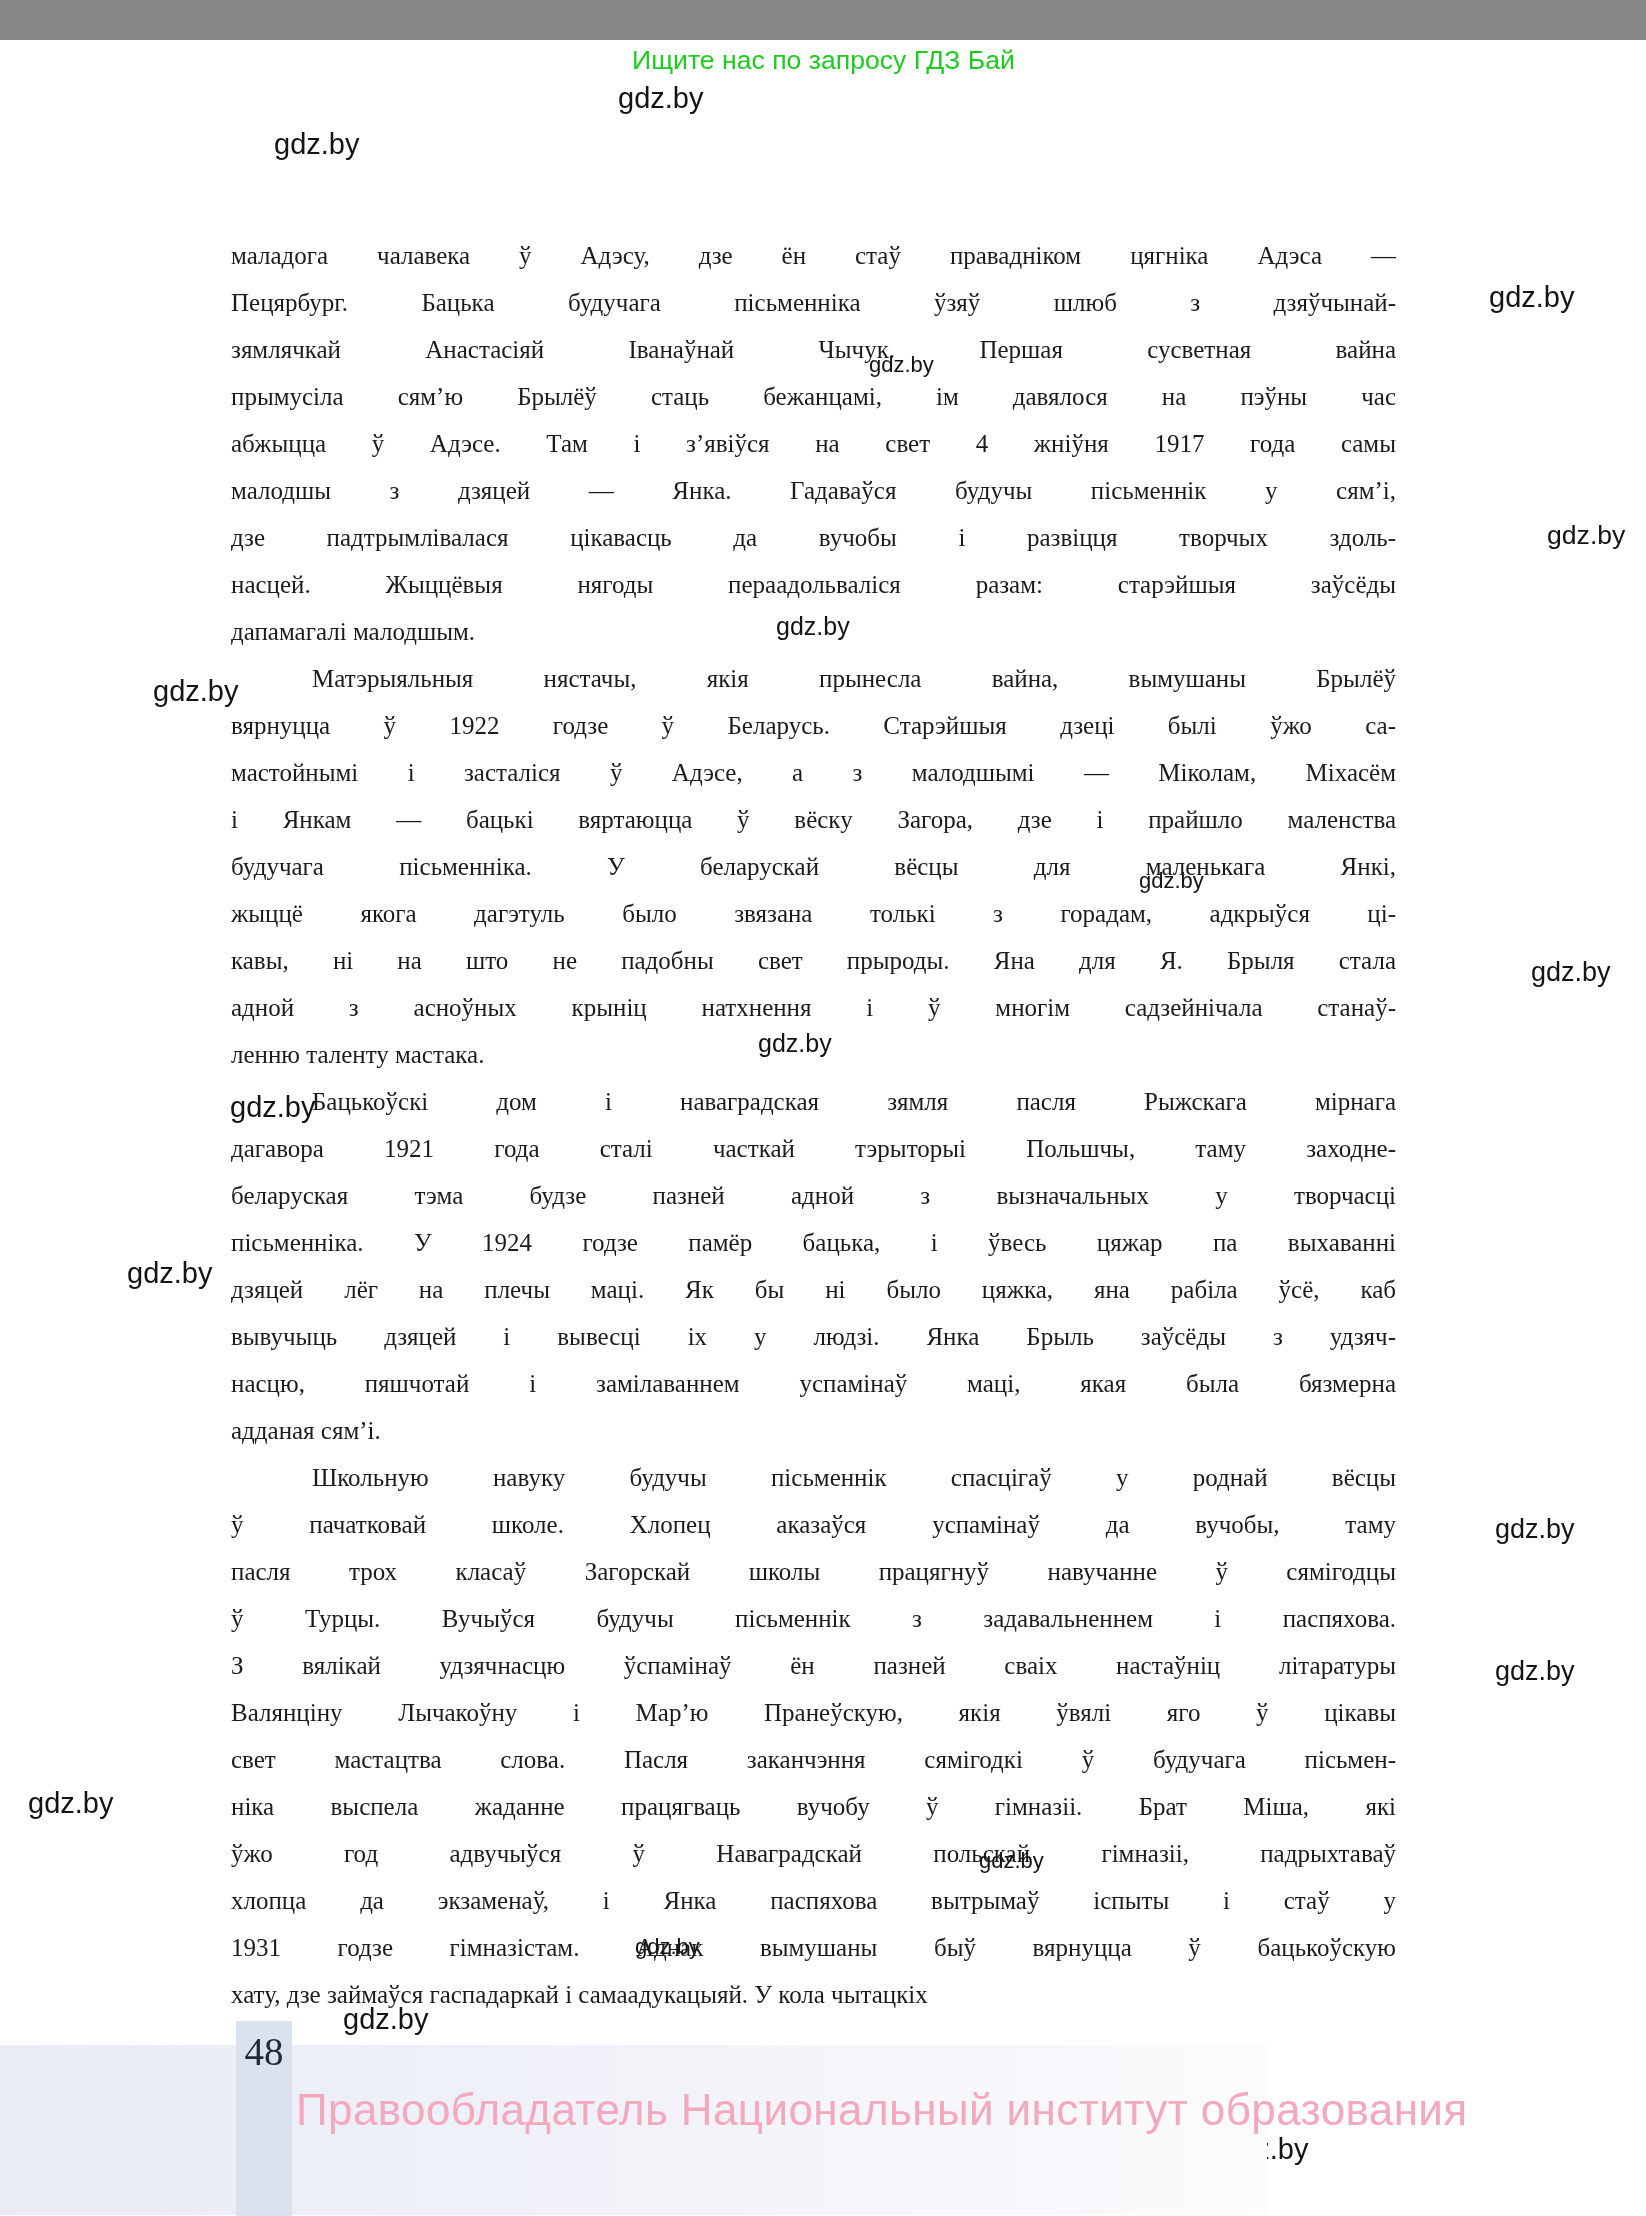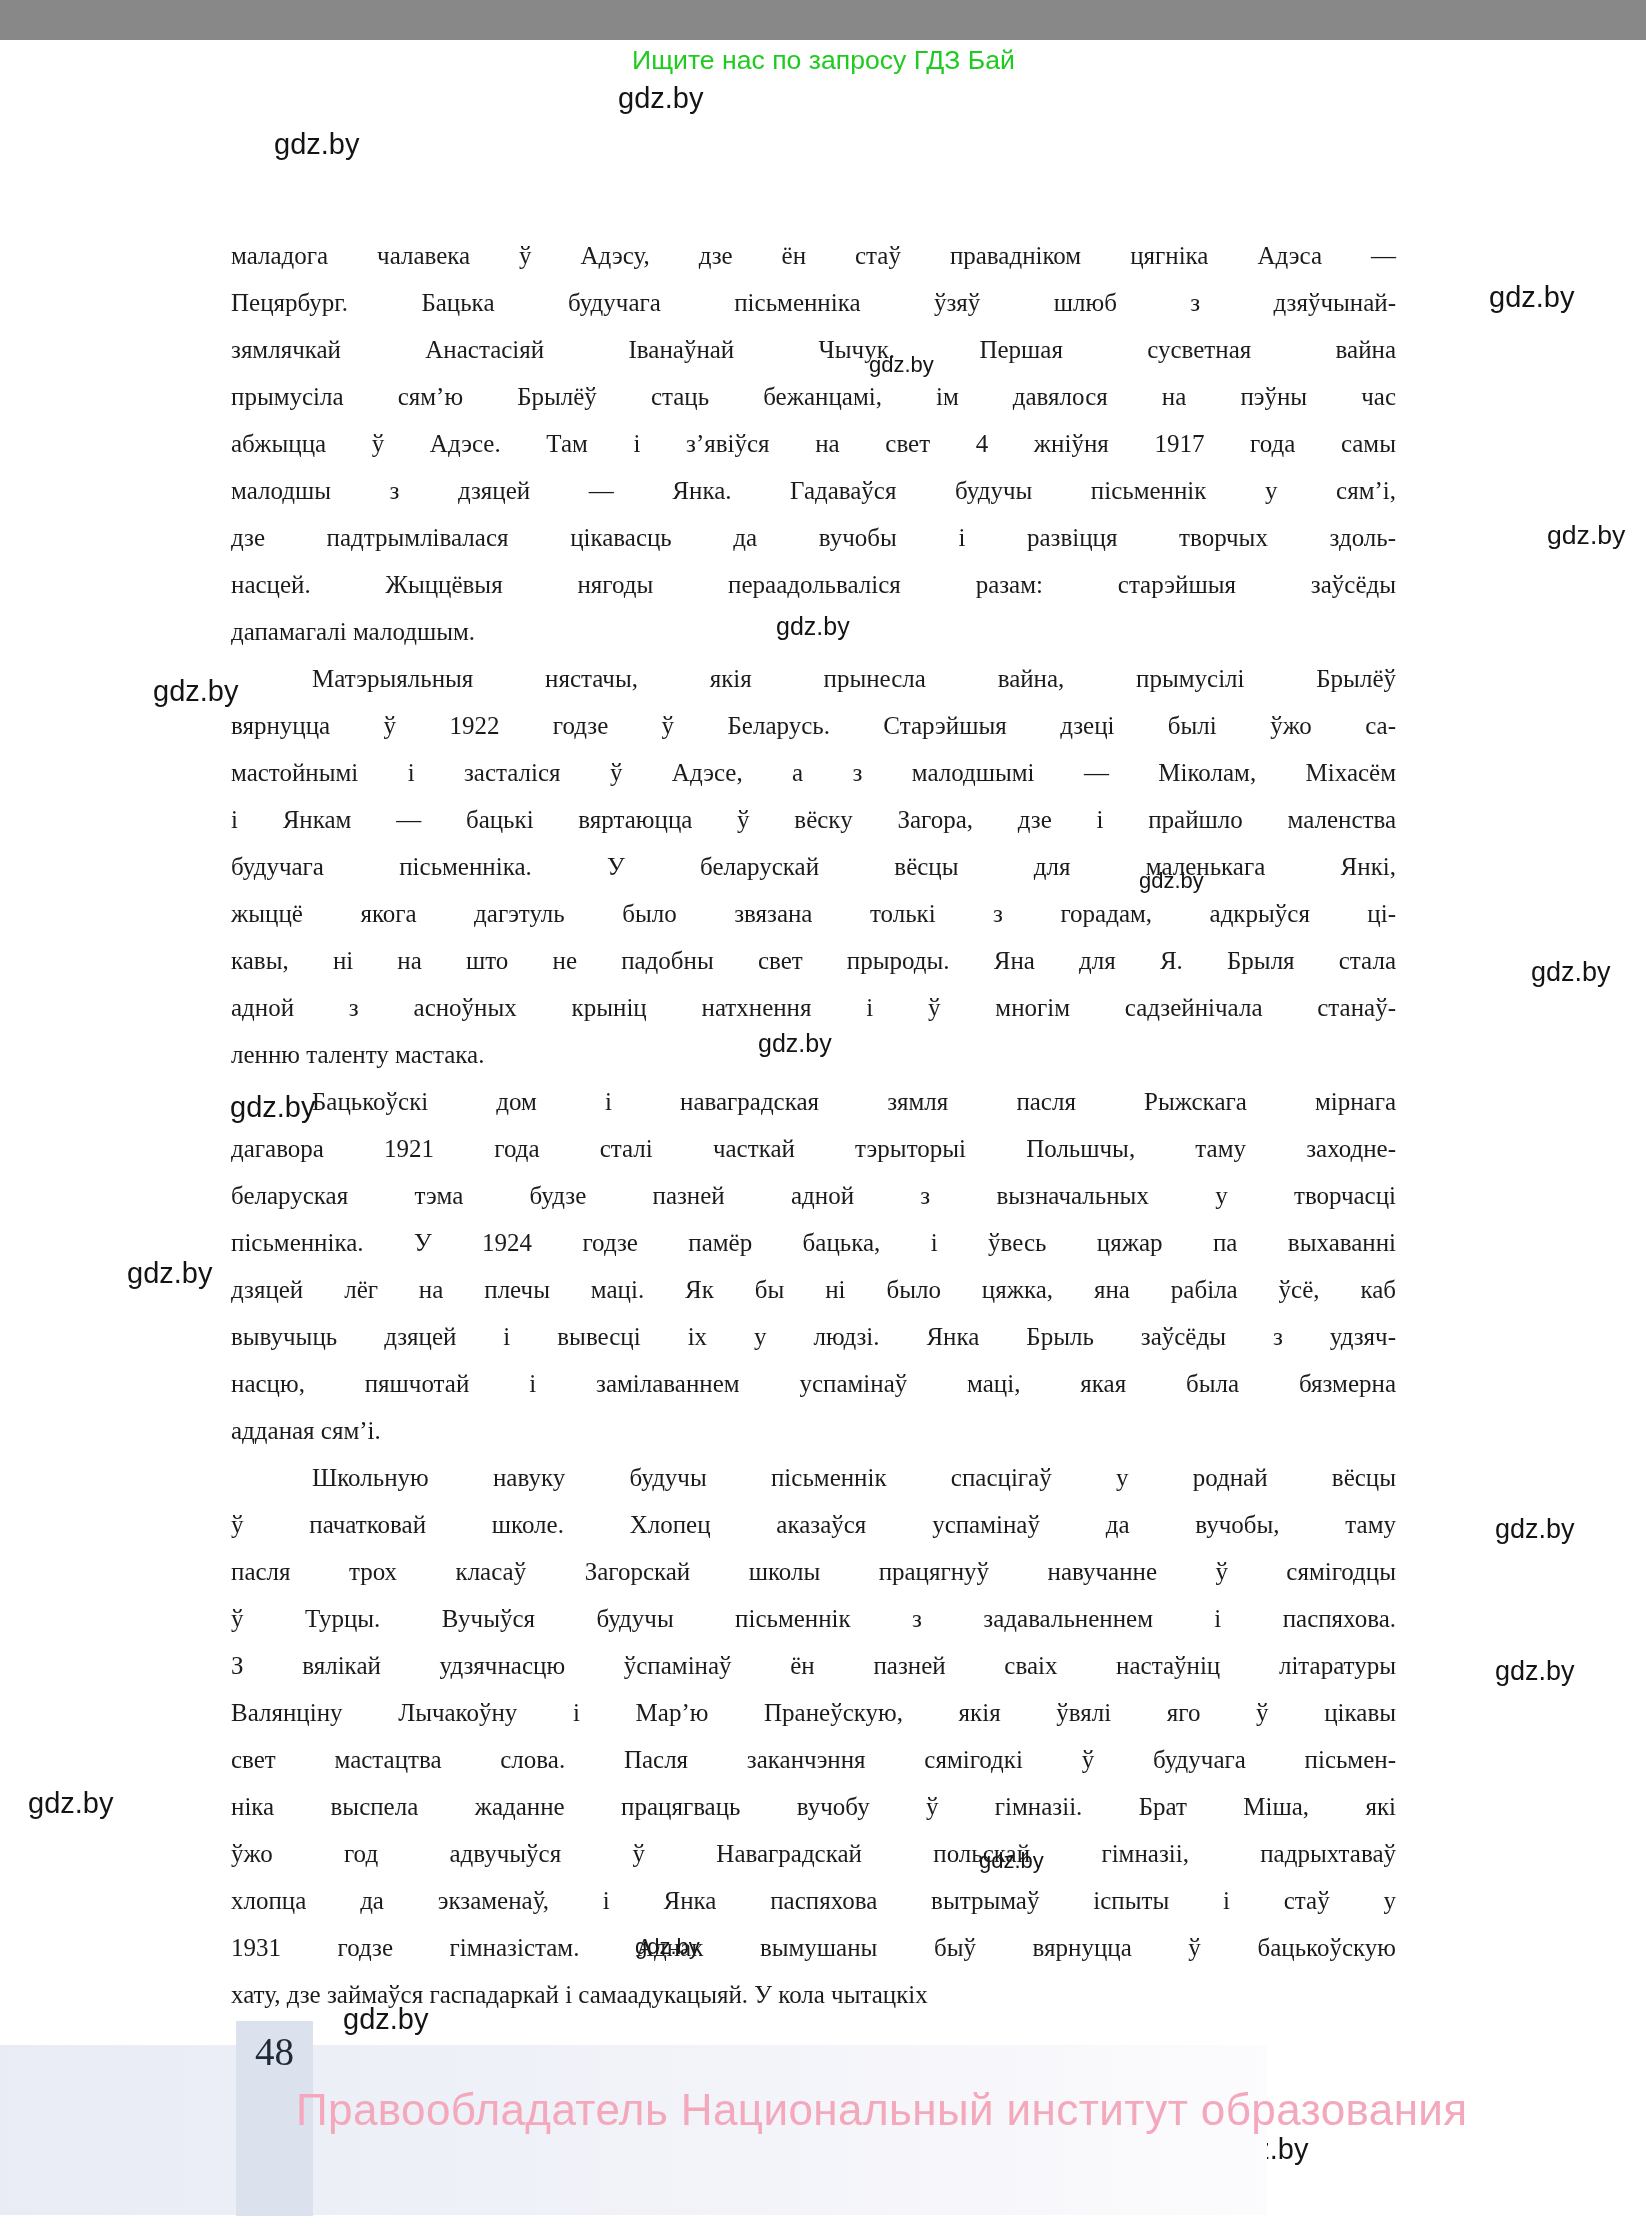"Матэрыяльныя нястачы, якiя прынесла" div.line { text: прымусiлi -> вымушаны }
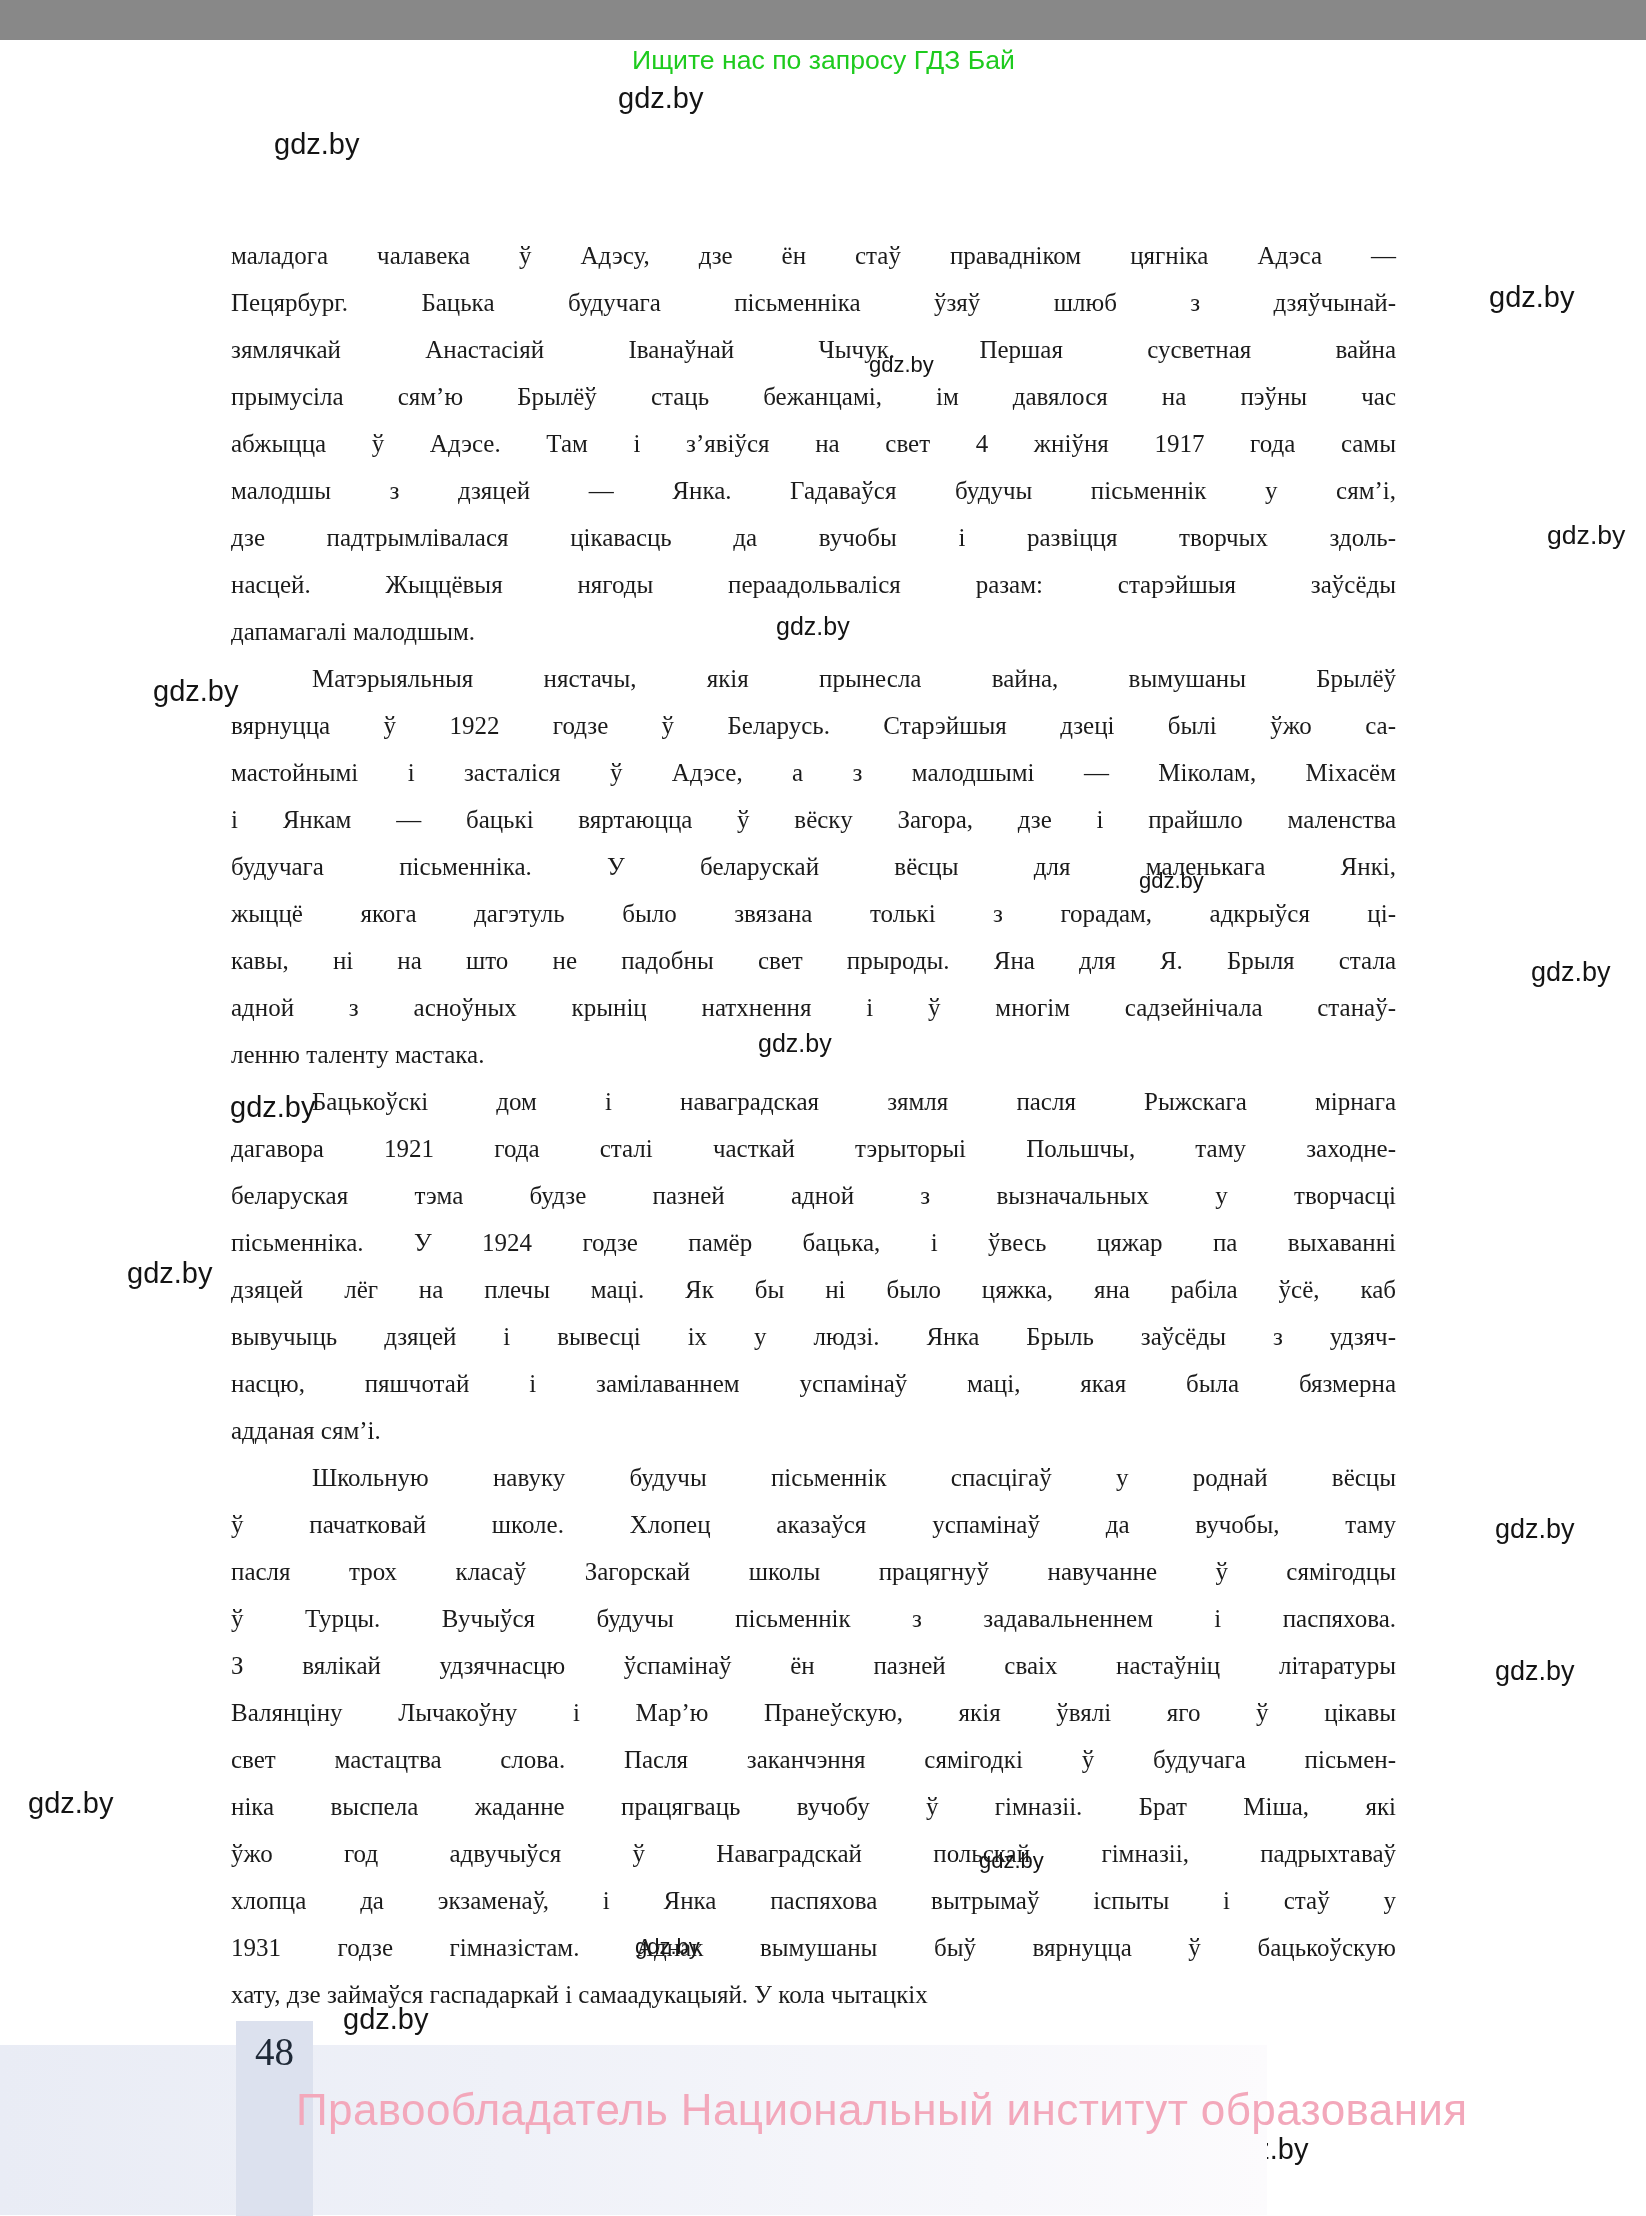"48" .page-number-box { width: 77px -> 56px }
